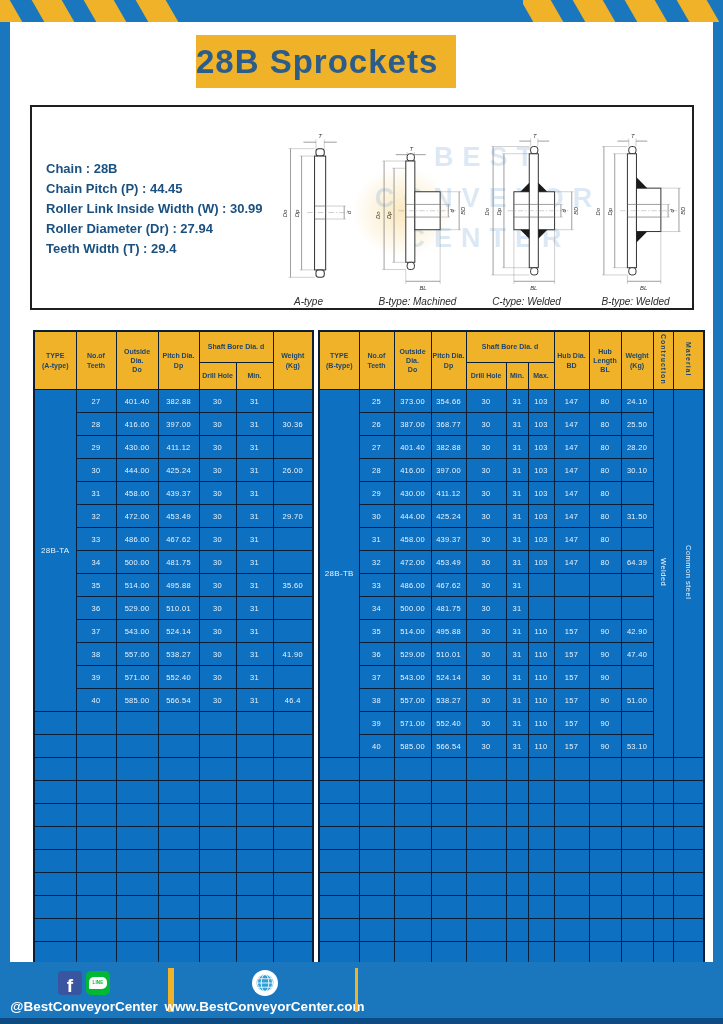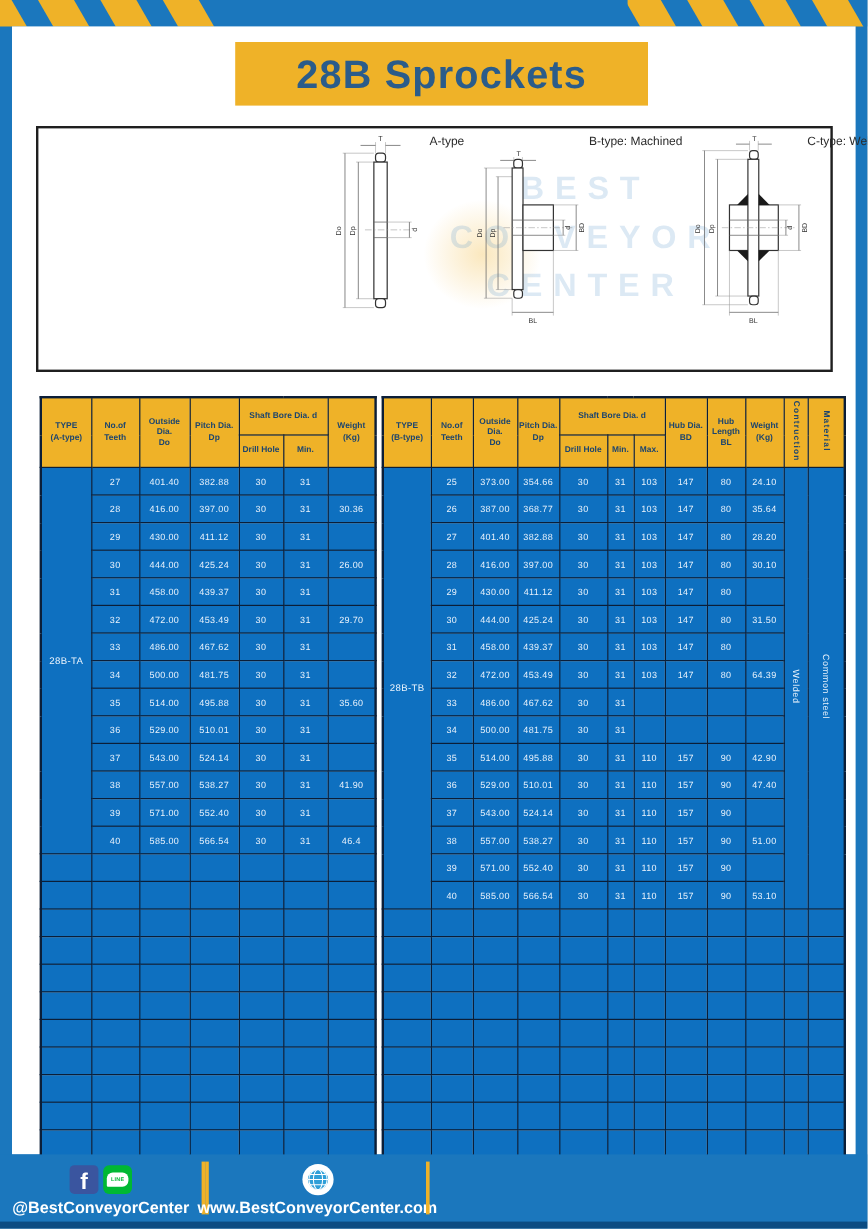"28B Sprockets" .title-box { justify-content: center -> flex-start; width: 344px -> 260px }
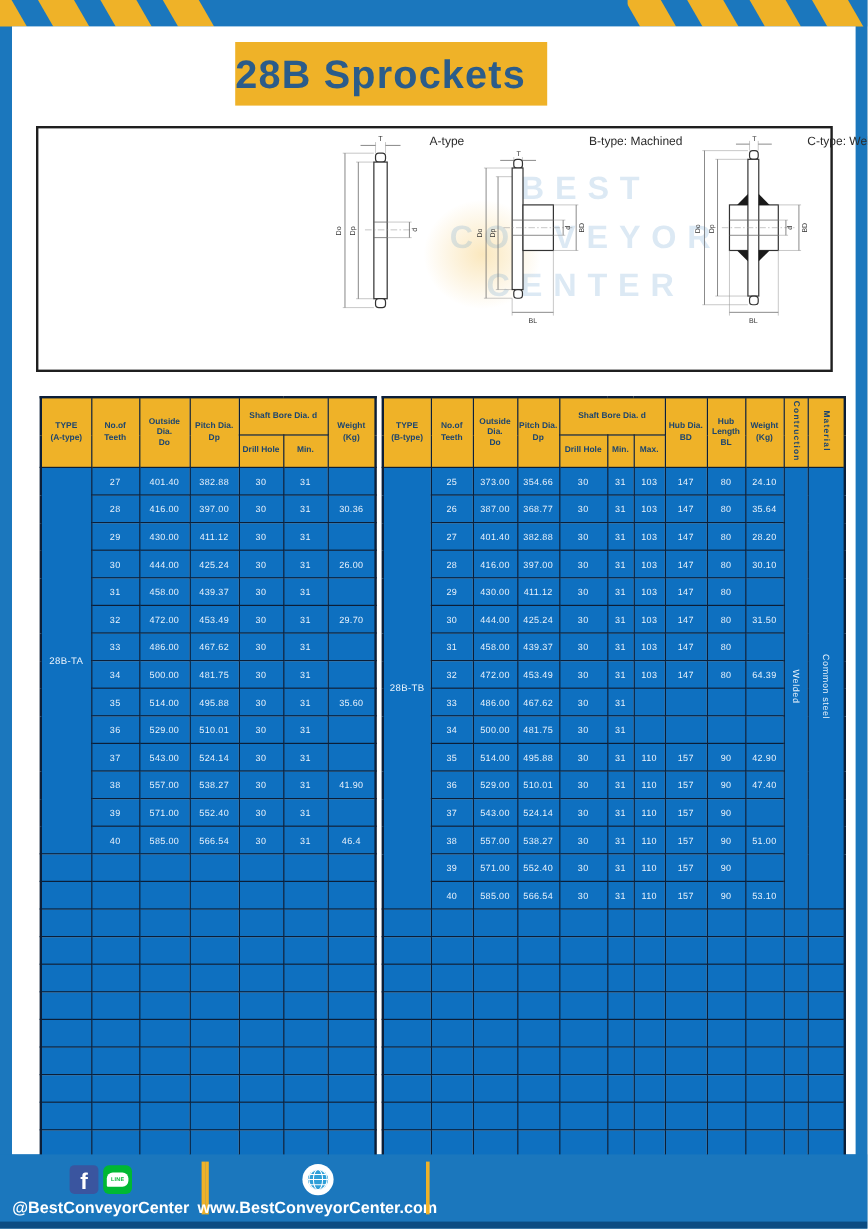"Chain : 28B" div.specs { html: none -> <div> <div>Chain : 28B</div> <div>Chain Pitch (P) : 44.45</div> <div>Roller Link Inside Width (W) : 30.99</div> <div>Roller Diameter (Dr) : 27.94</div> <div>Teeth Width (T) : 29.4</div> </div> }
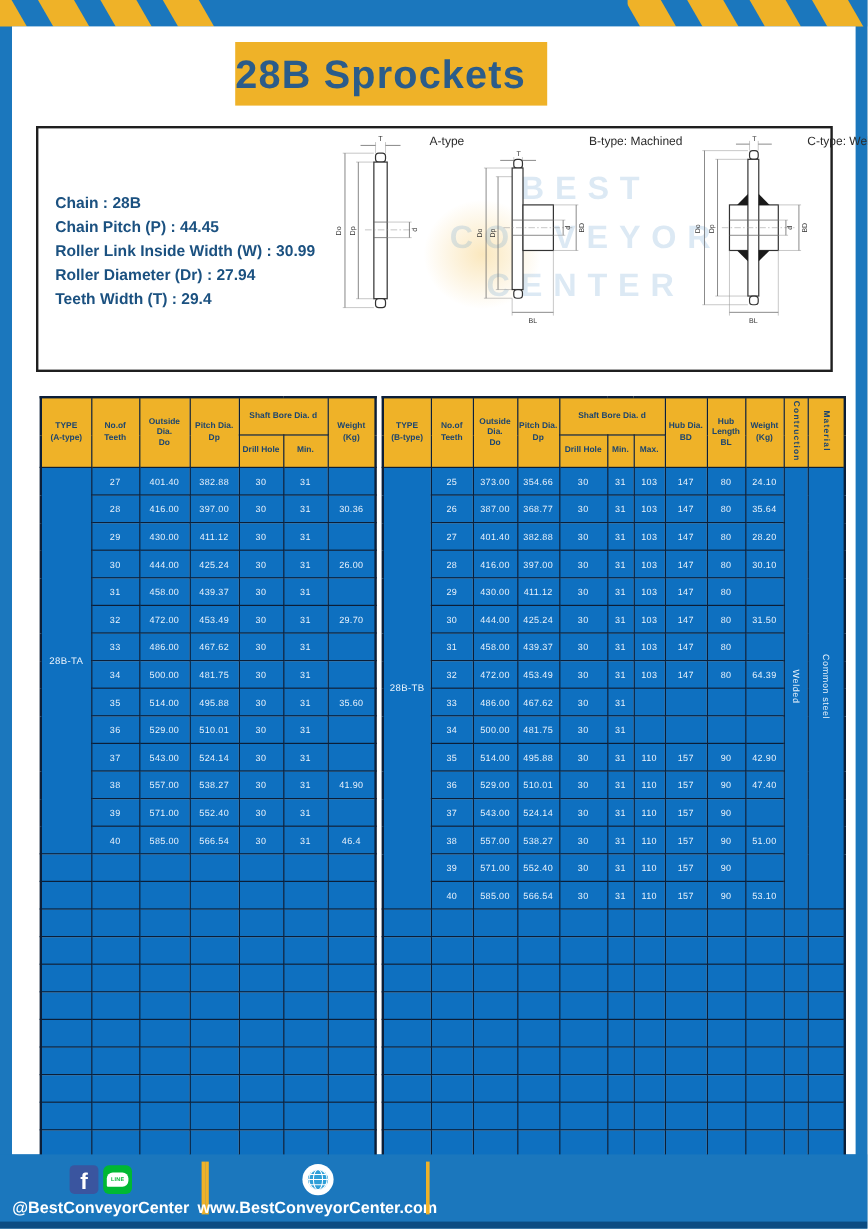"A-type" .fig { align-items: flex-start -> center; flex-direction: row -> column; font-style: none -> italic }
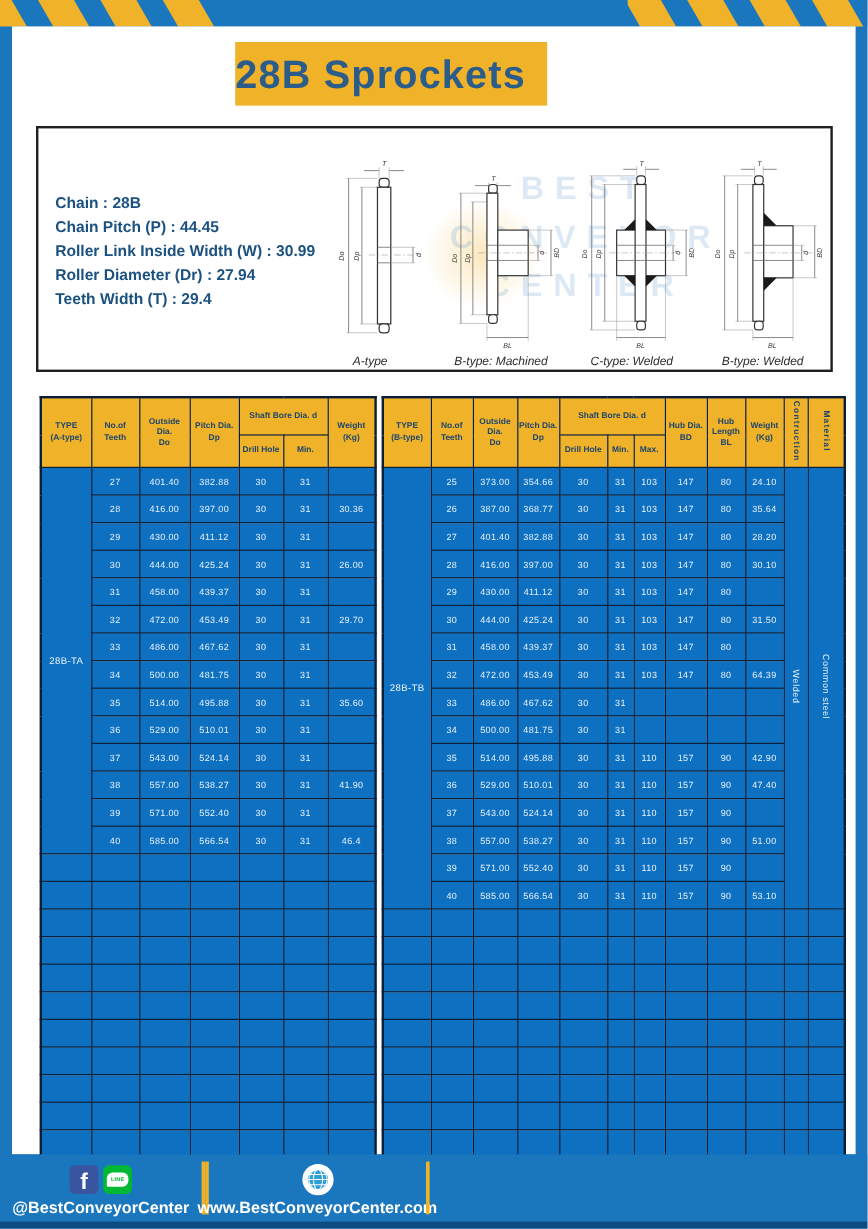"35.64" td { text: 35.64 -> 25.50 }
